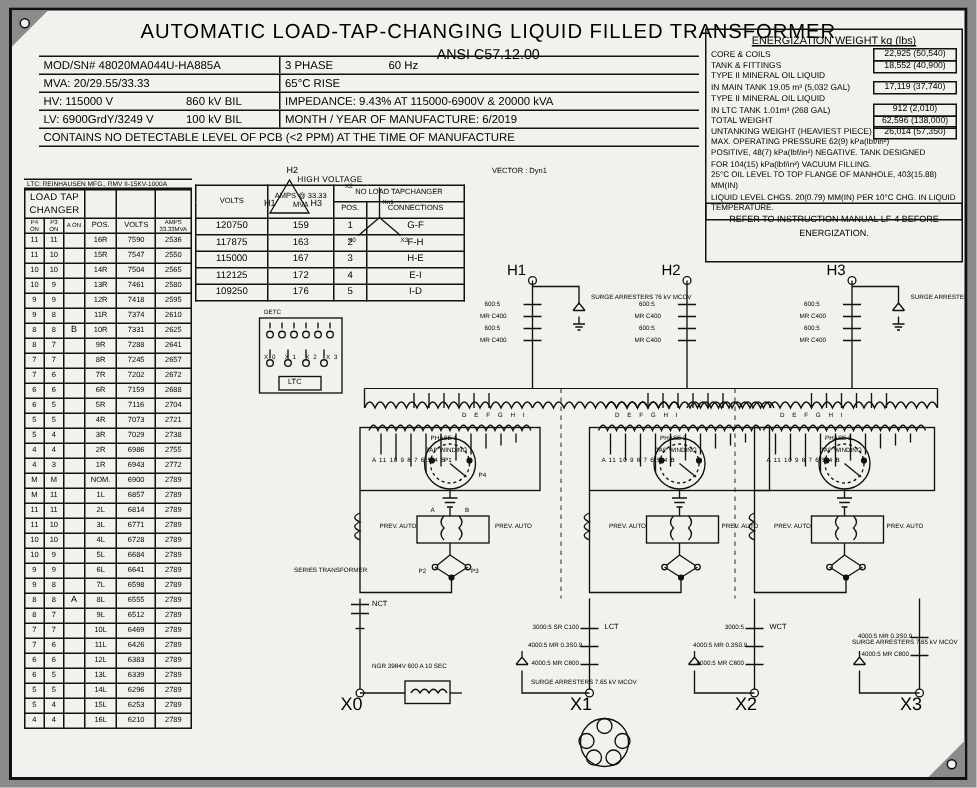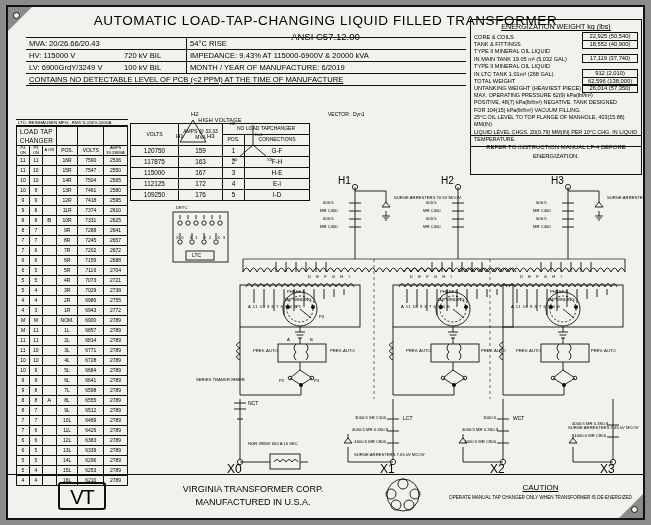"MOD/SN# 48020MA044U-HA885A" div.hrow { html: none -> <div> <div>MOD/SN# 48020MA044U-HA885A</div> <div>3 PHASE</div> <div>60 Hz</div> </div> }
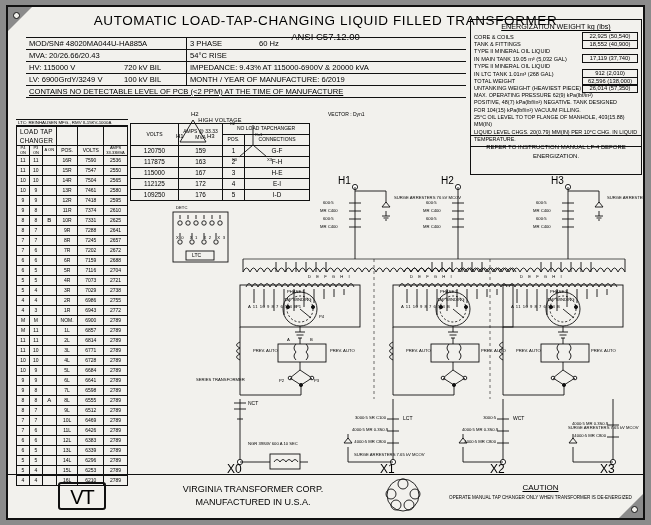"MVA: 20/26.66/20.43" div.hc { text: 20/26.66/20.43 -> 20/29.55/33.33 }
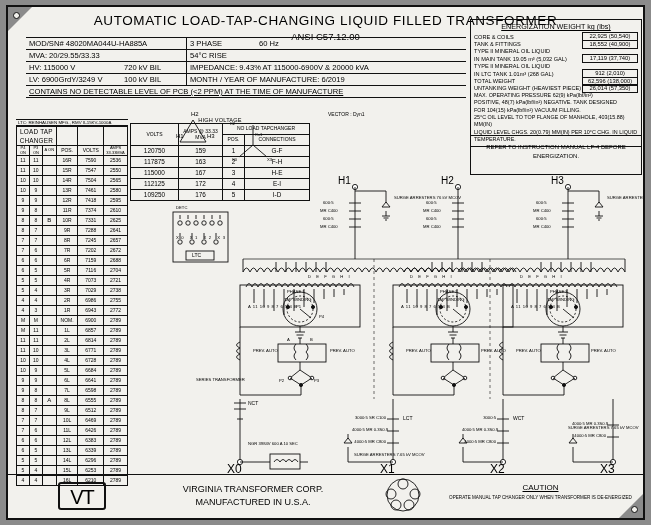"54°C RISE" div.hc { text: 54 -> 65 }
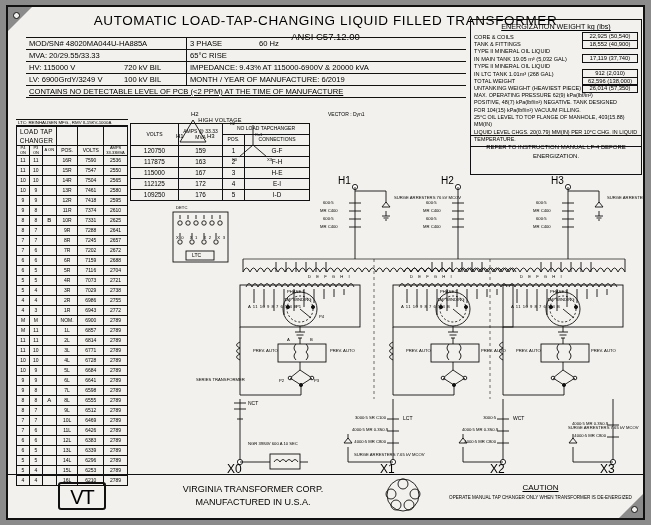"720 kV BIL" div.hc { text: 720 -> 860 }
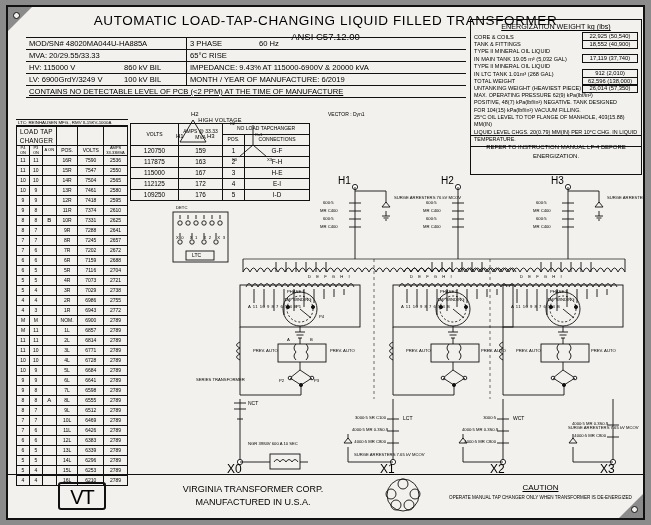"CONTAINS NO DETECTABLE LEVEL OF" .hrow:last-child { text-decoration: underline -> none }
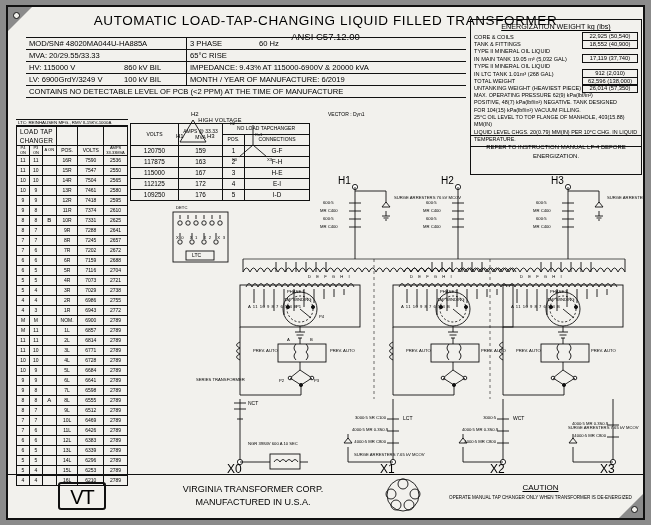"VT" div.footer { html: <div> <div>VT</div> <div> <div>VIRGINIA TRANSFORMER CORP.</div> <div>MANUFACTURED IN U.S.A.</div> </div> <div> <div>CAUTION</div> <div>OPERATE MANUAL TAP CHANGER ONLY WHEN TRANSFORMER IS DE-ENERGIZED</div> </div> <div></div> </div> -> none }
